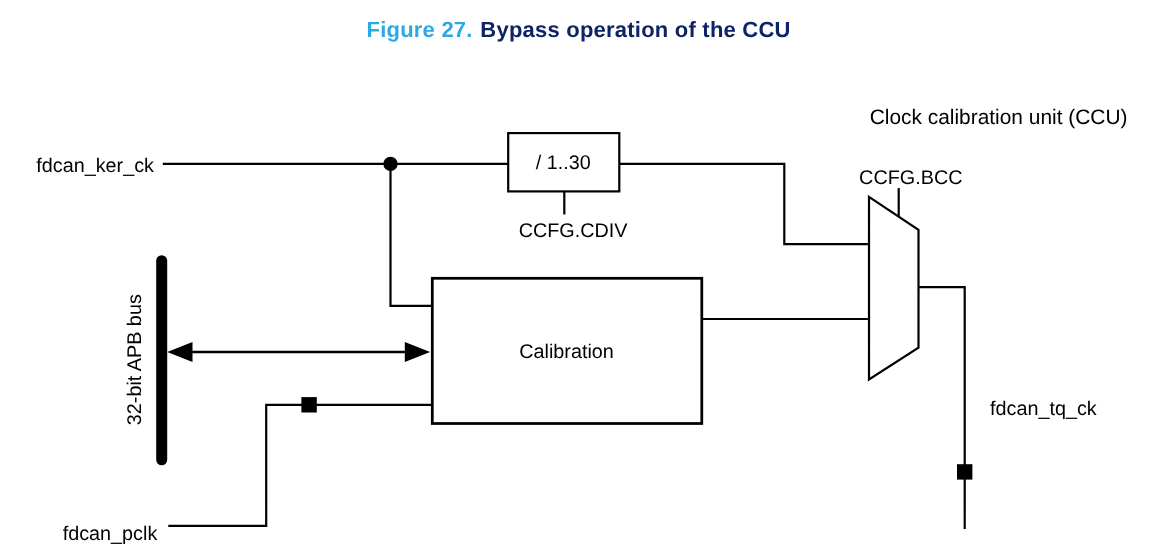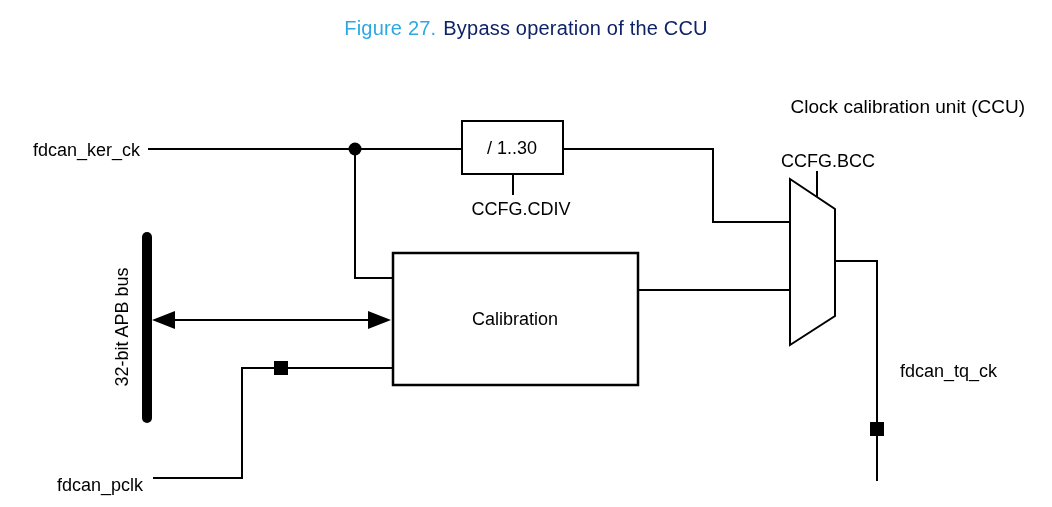"Figure 27. Bypass operation of" .figure-caption { font-weight: normal -> bold }
